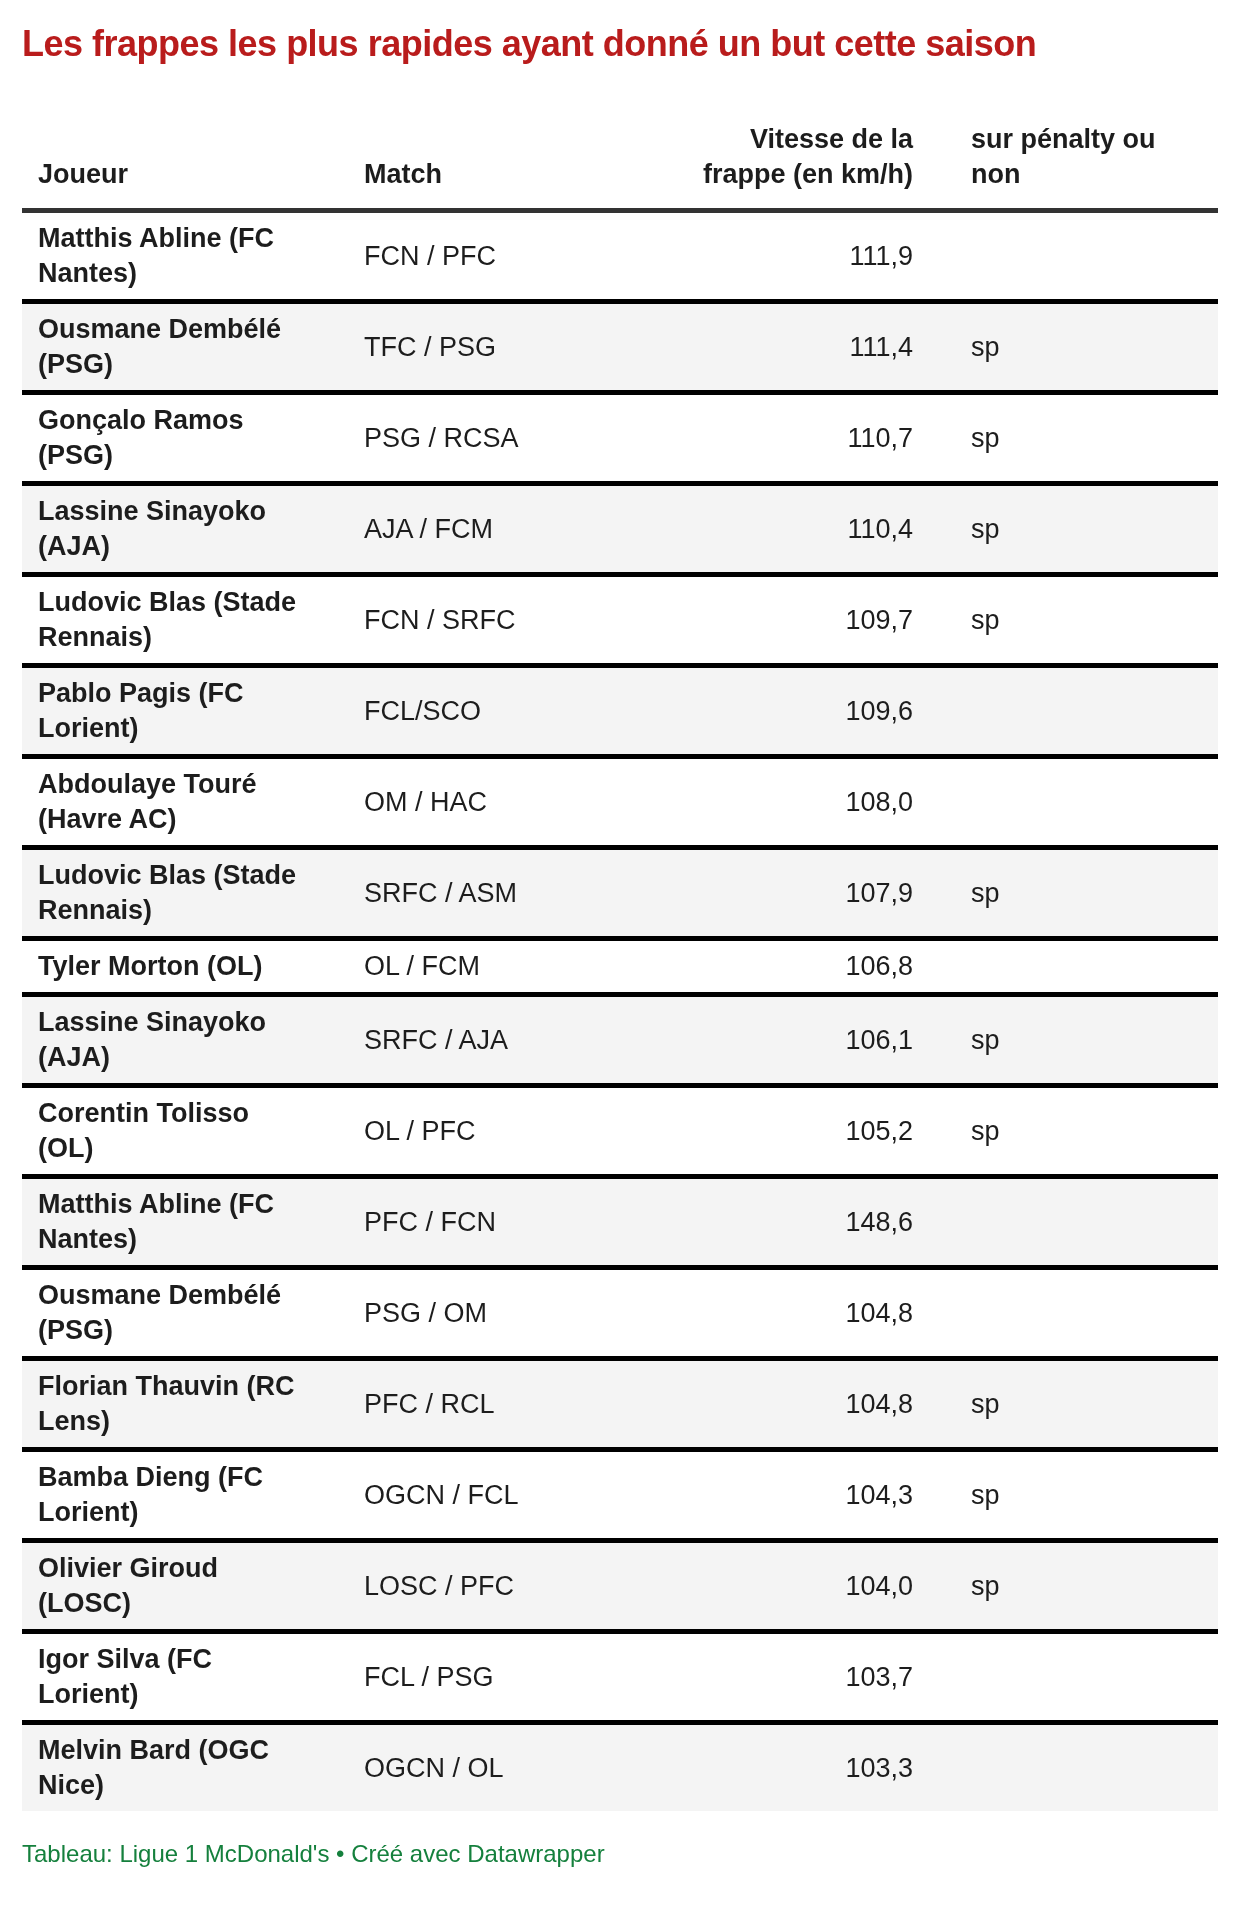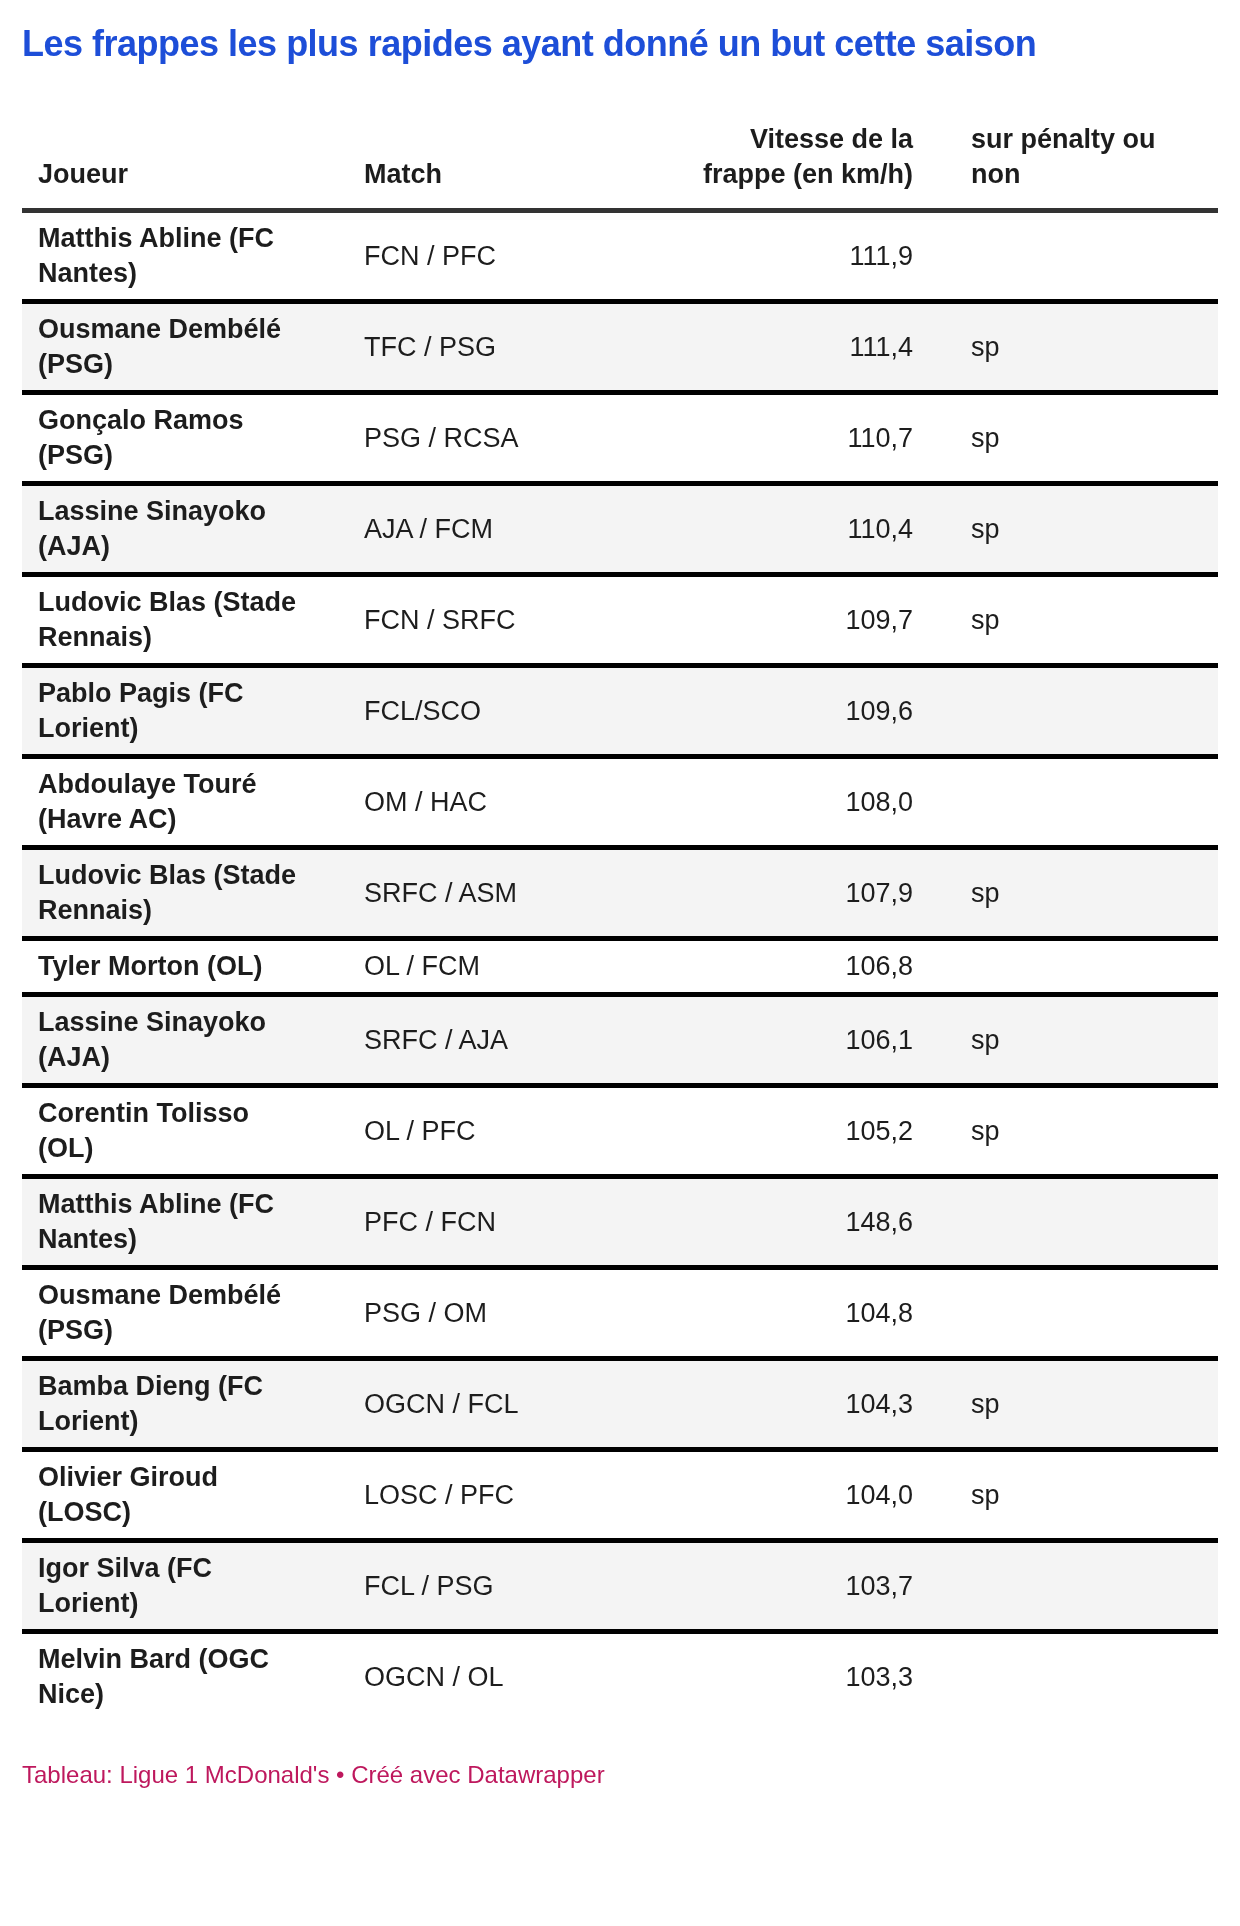"Les frappes les plus rapides" .title { color: #1d4ed8 -> #b91c1c }
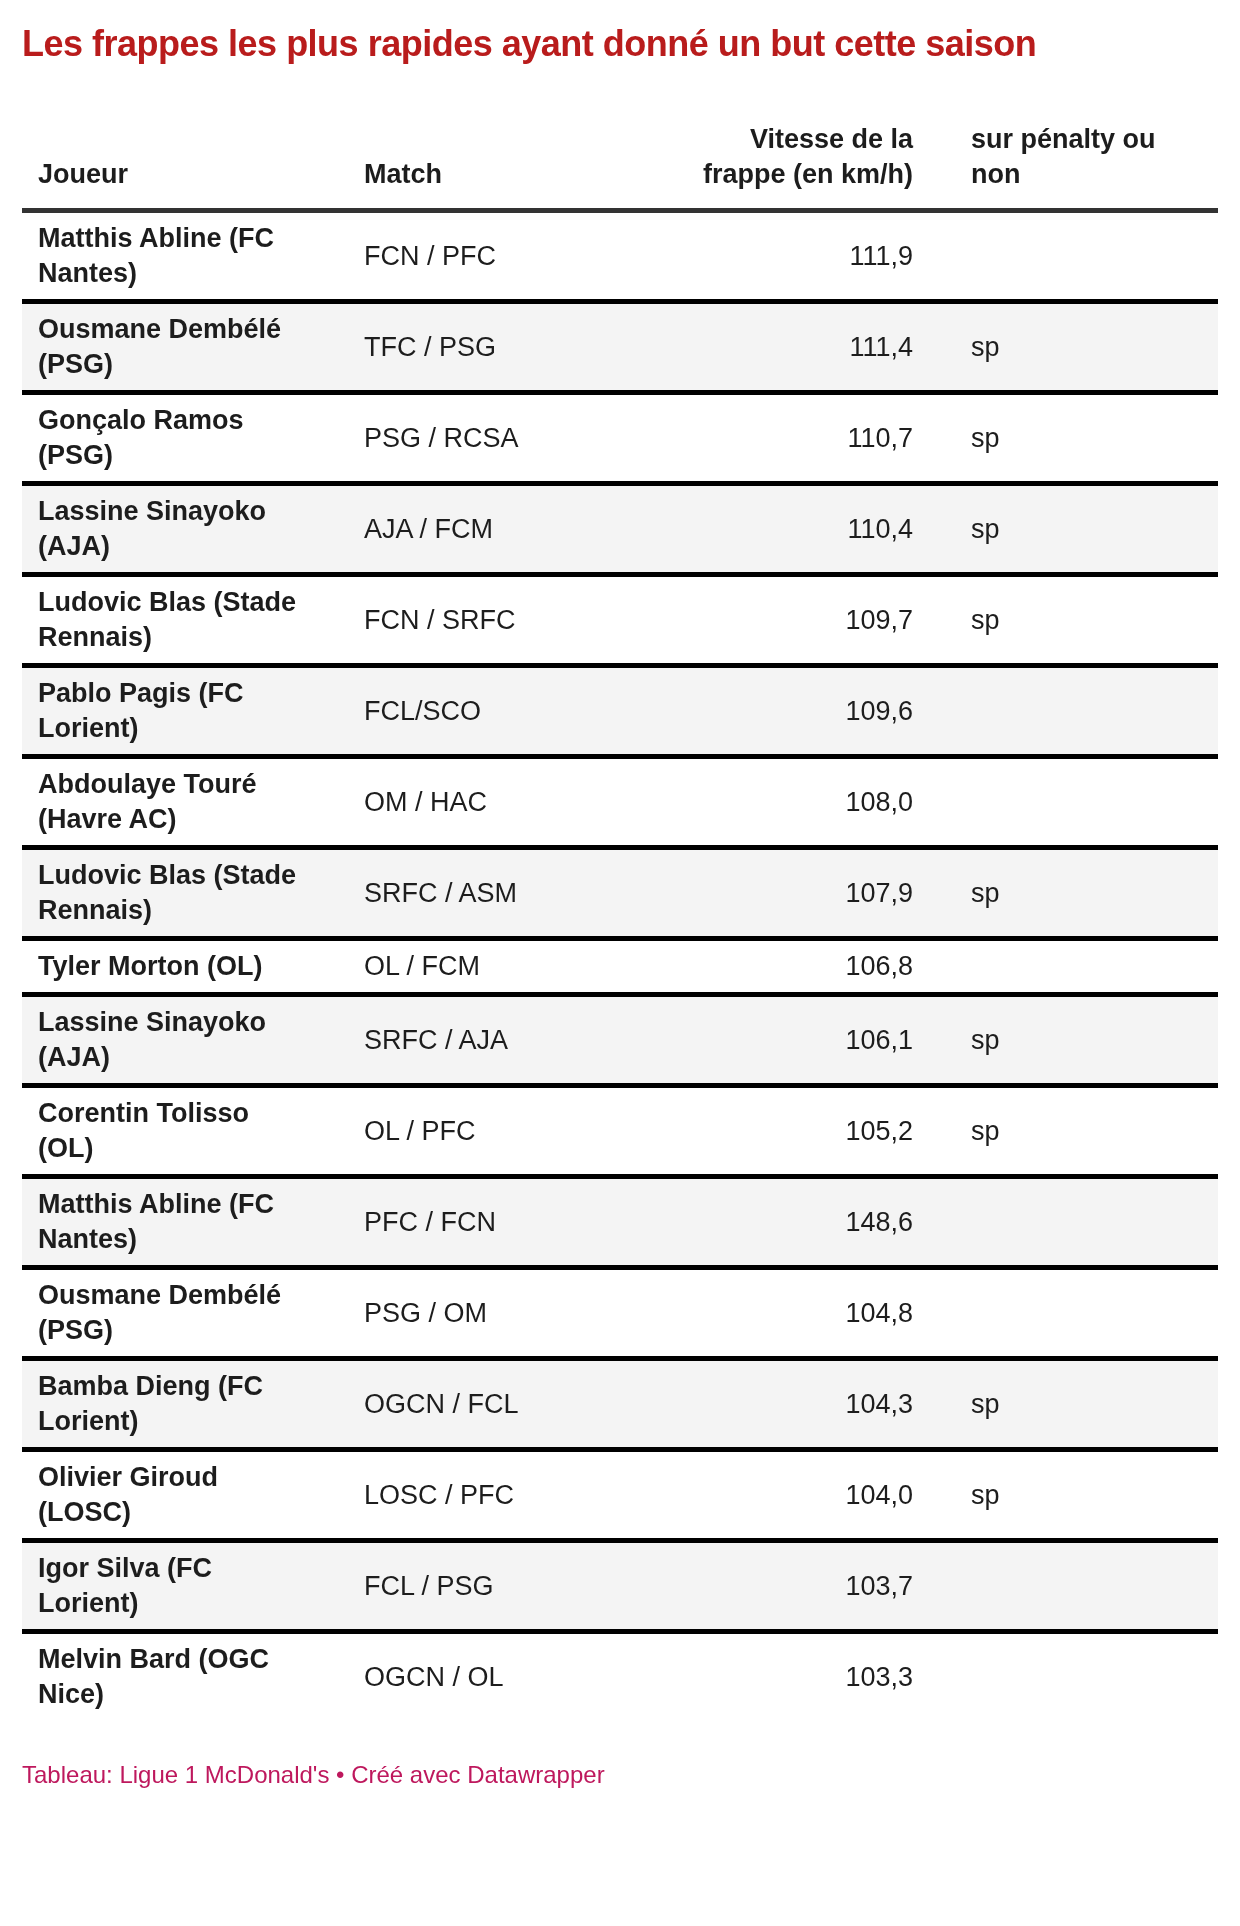"Florian Thauvin (RC" tr { html: none -> <tr> <td>Florian Thauvin (RC<br>Lens)</td> <td>PFC / RCL</td> <td>104,8</td> <td>sp</td> </tr> }
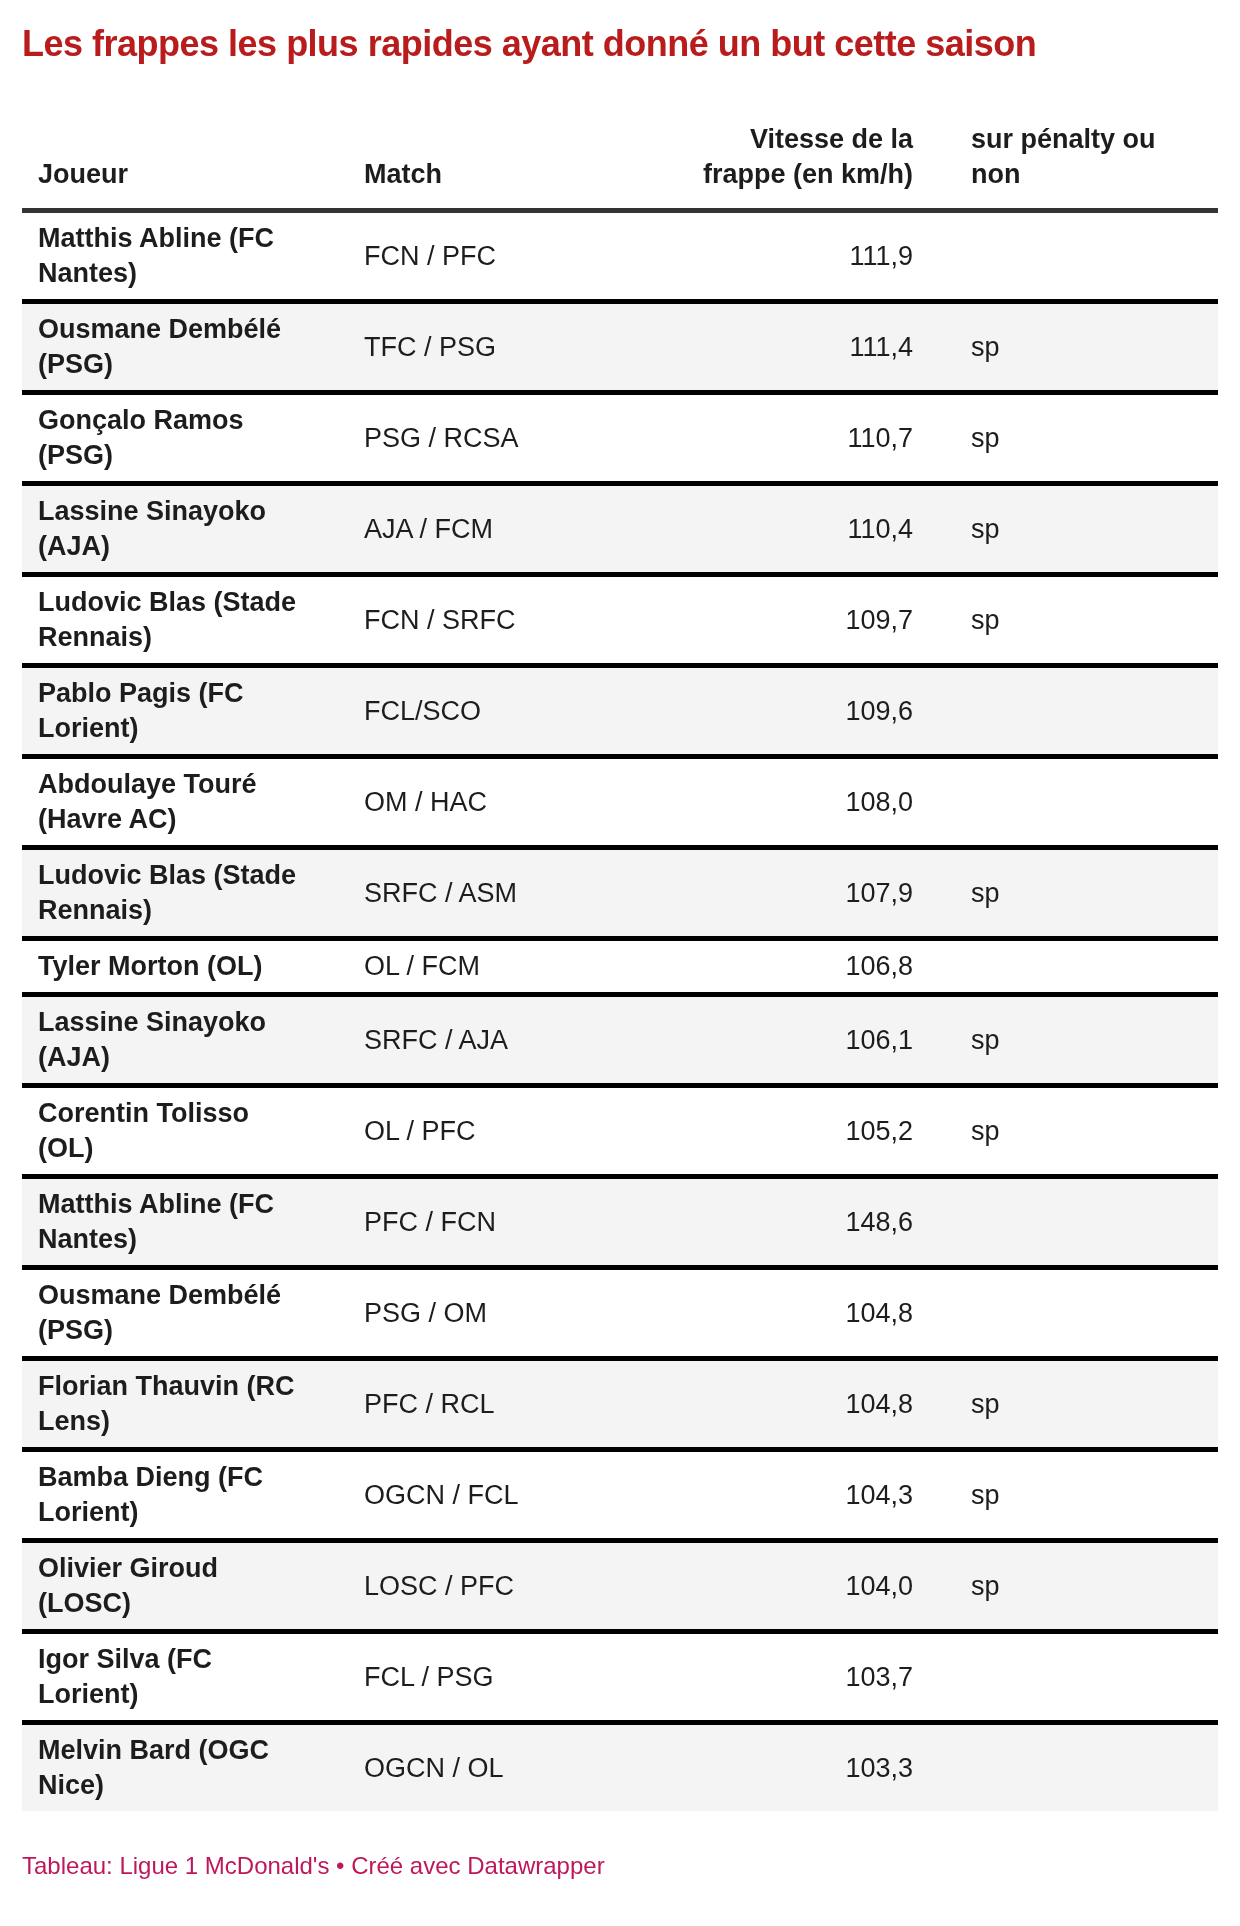"Tableau: Ligue 1 McDonald's •" .footer { color: #be185d -> #15803d; margin-top: 40px -> 28px }
